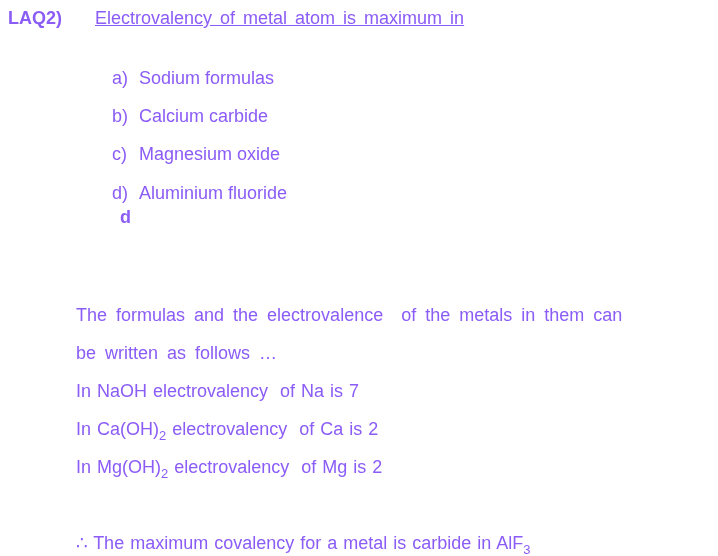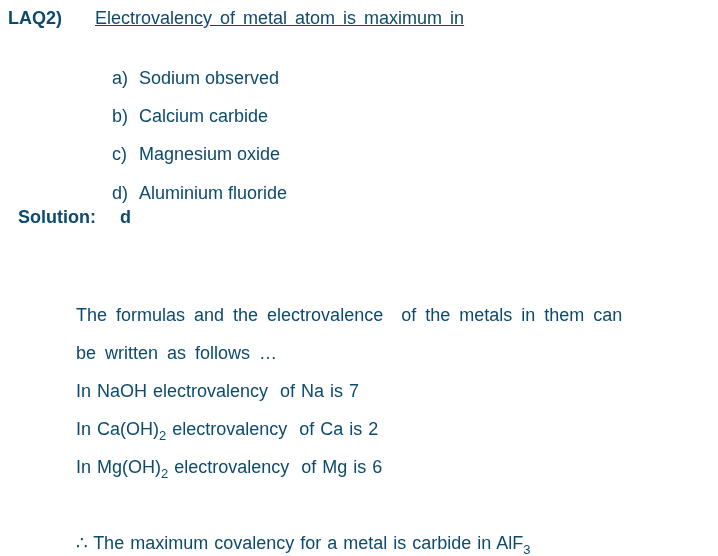"LAQ2)" .abs { color: #0c4a6e -> #8b5cf6 }
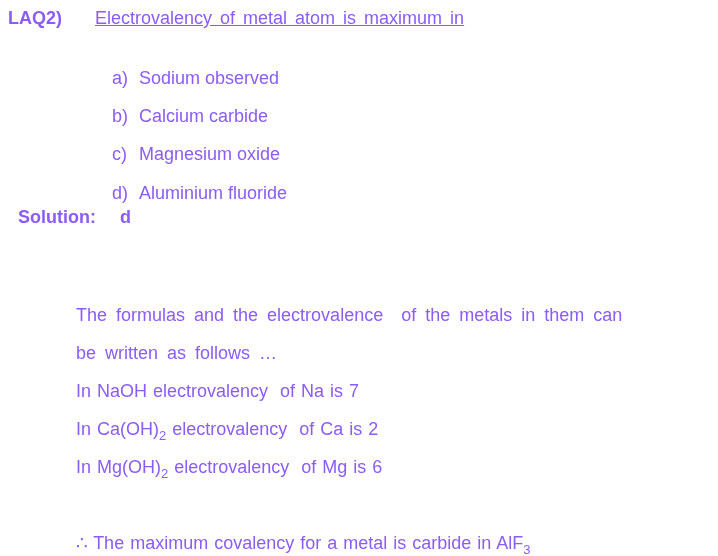"Sodium observed" span { text: observed -> formulas }
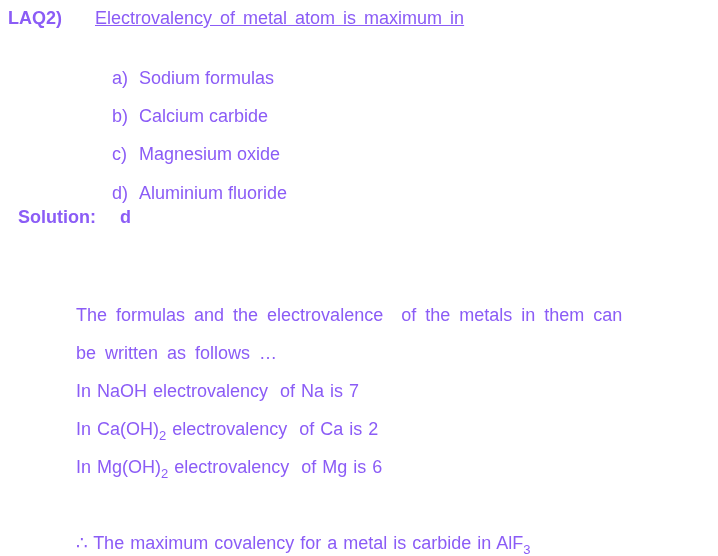"Solution:" span.abs { html: <span>Solution:</span> -> none }
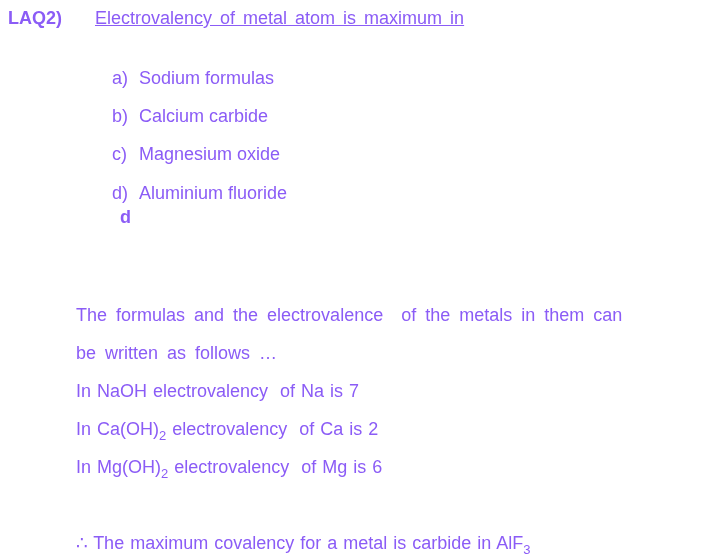"electrovalency of Mg is 6" span { text: 6 -> 2 }
